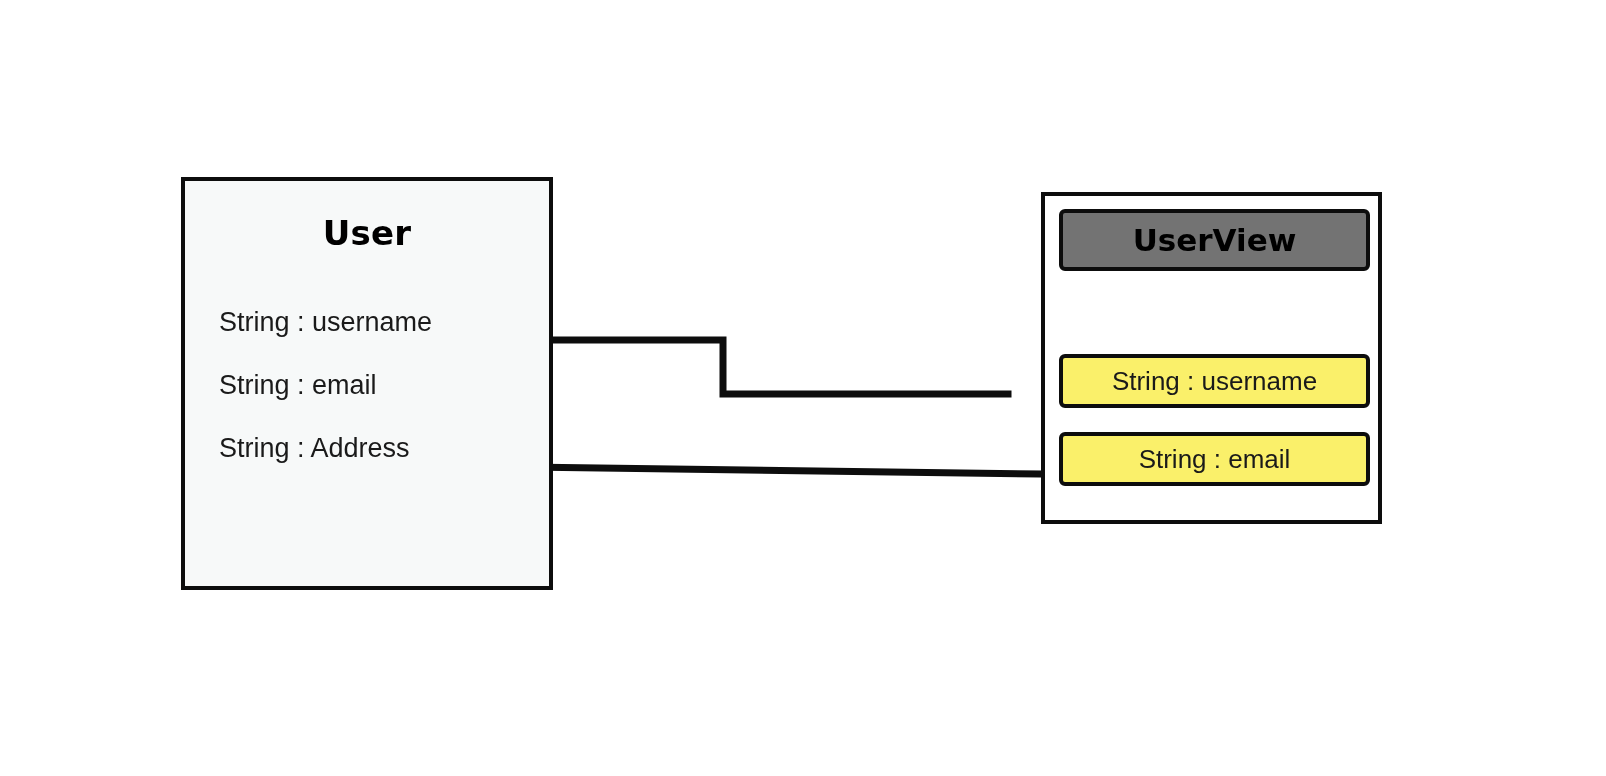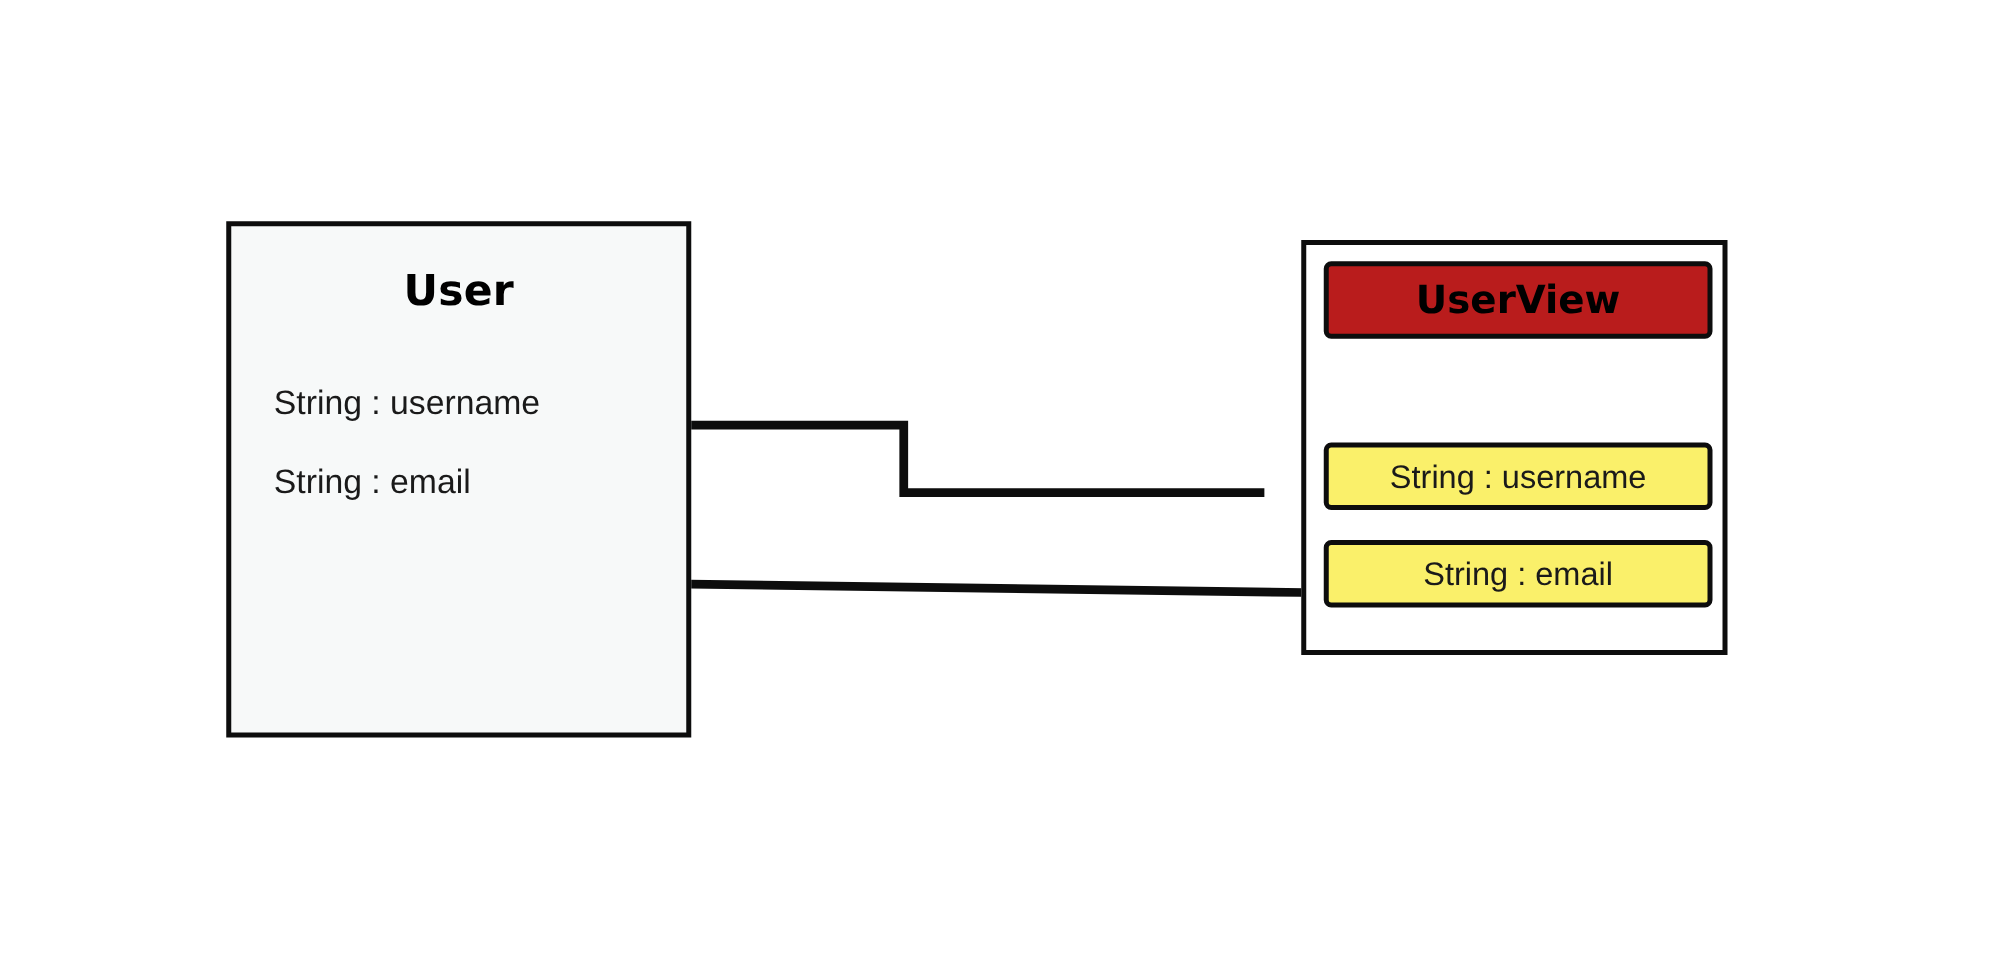"UserView" .view-header { background: #b91c1c -> #737373 }
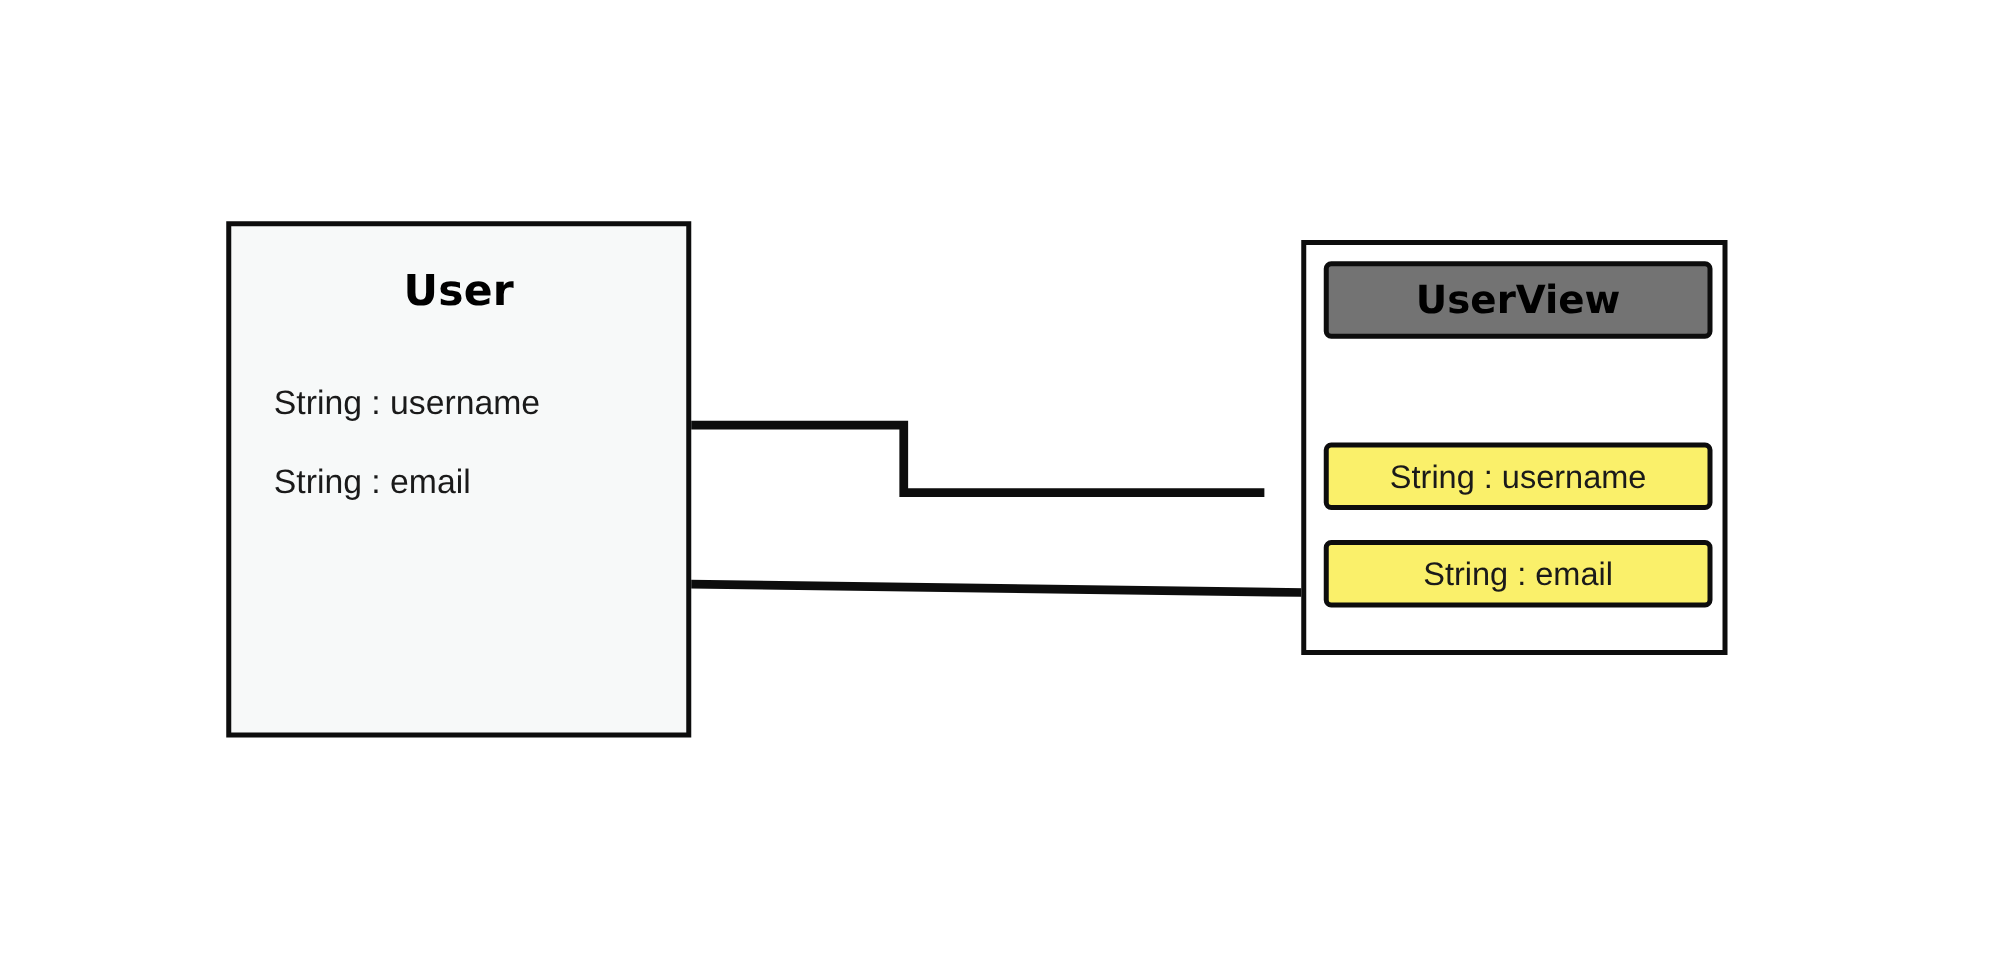"String : Address" div.entity-field { html: none -> <div>String : Address</div> }
